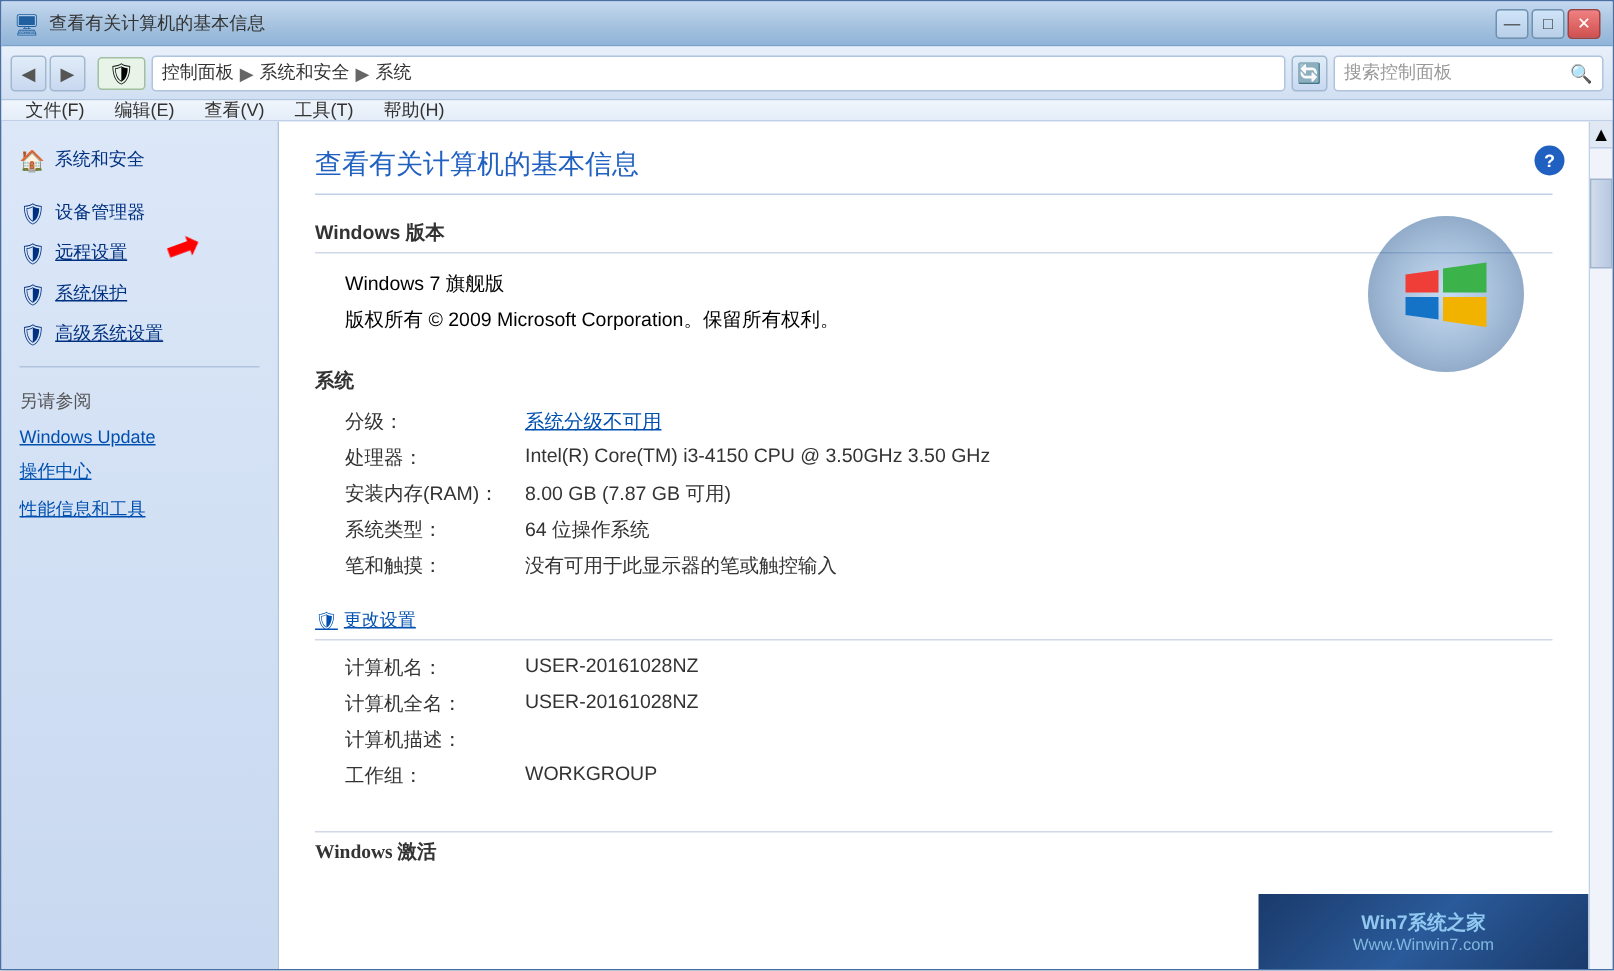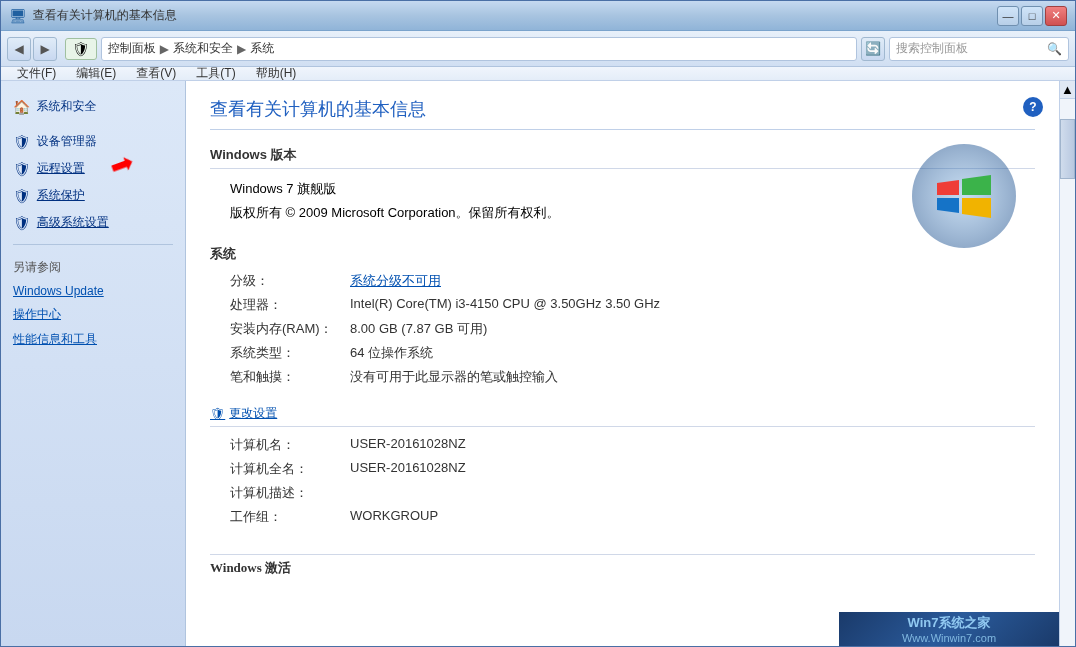"Win7系统之家" .watermark-area { height: 34px -> 50px }
